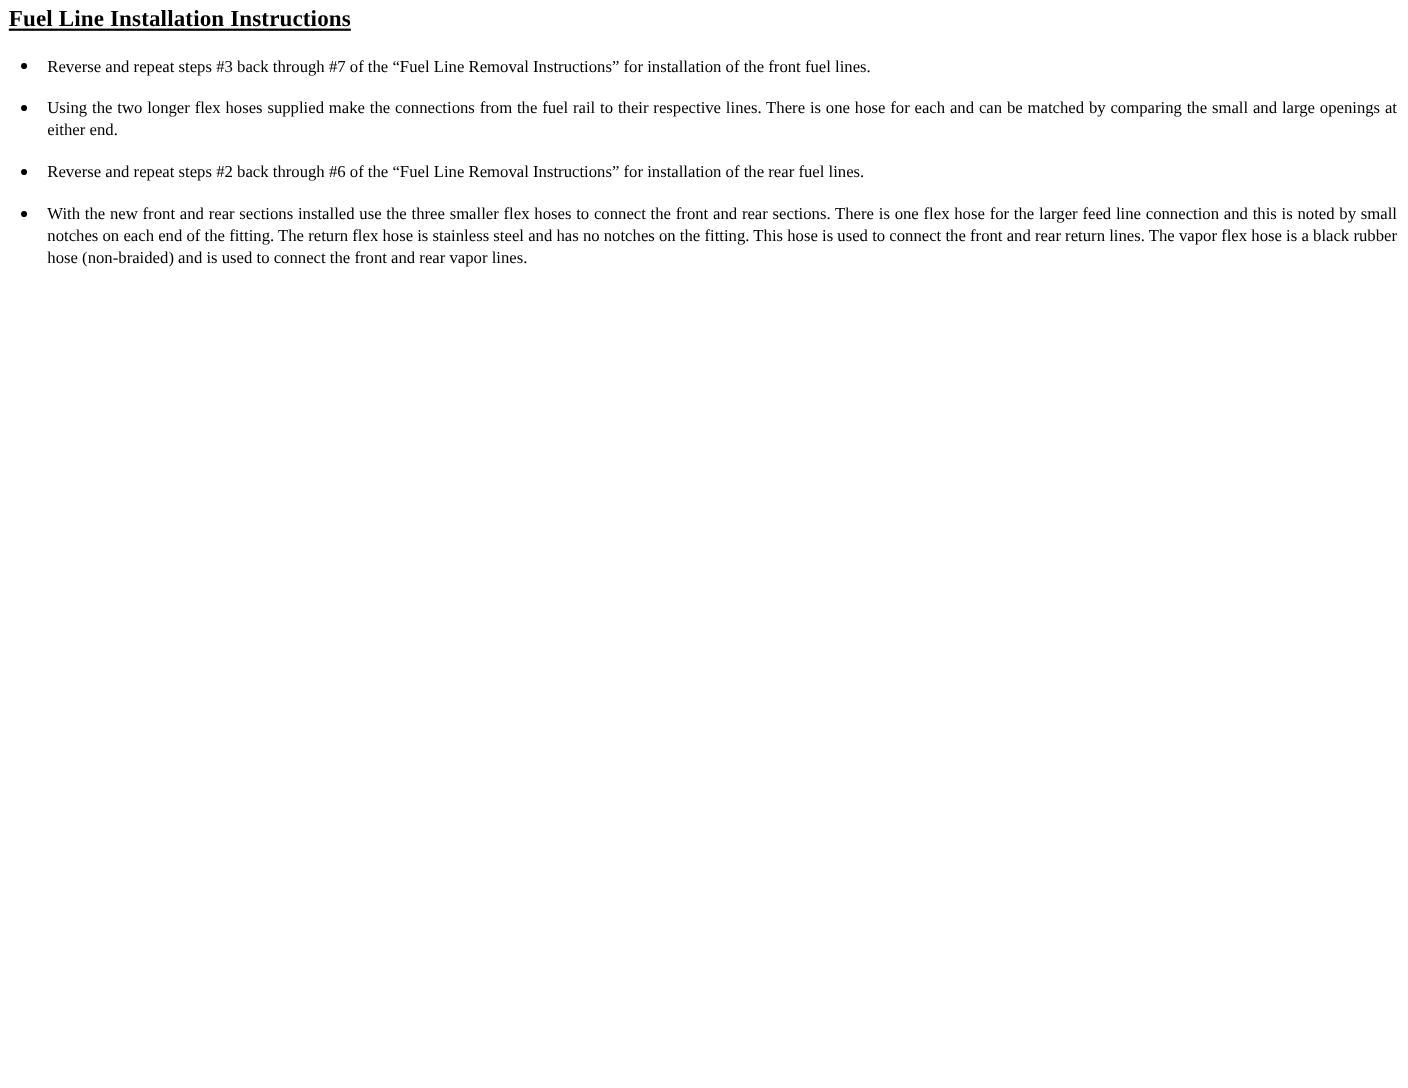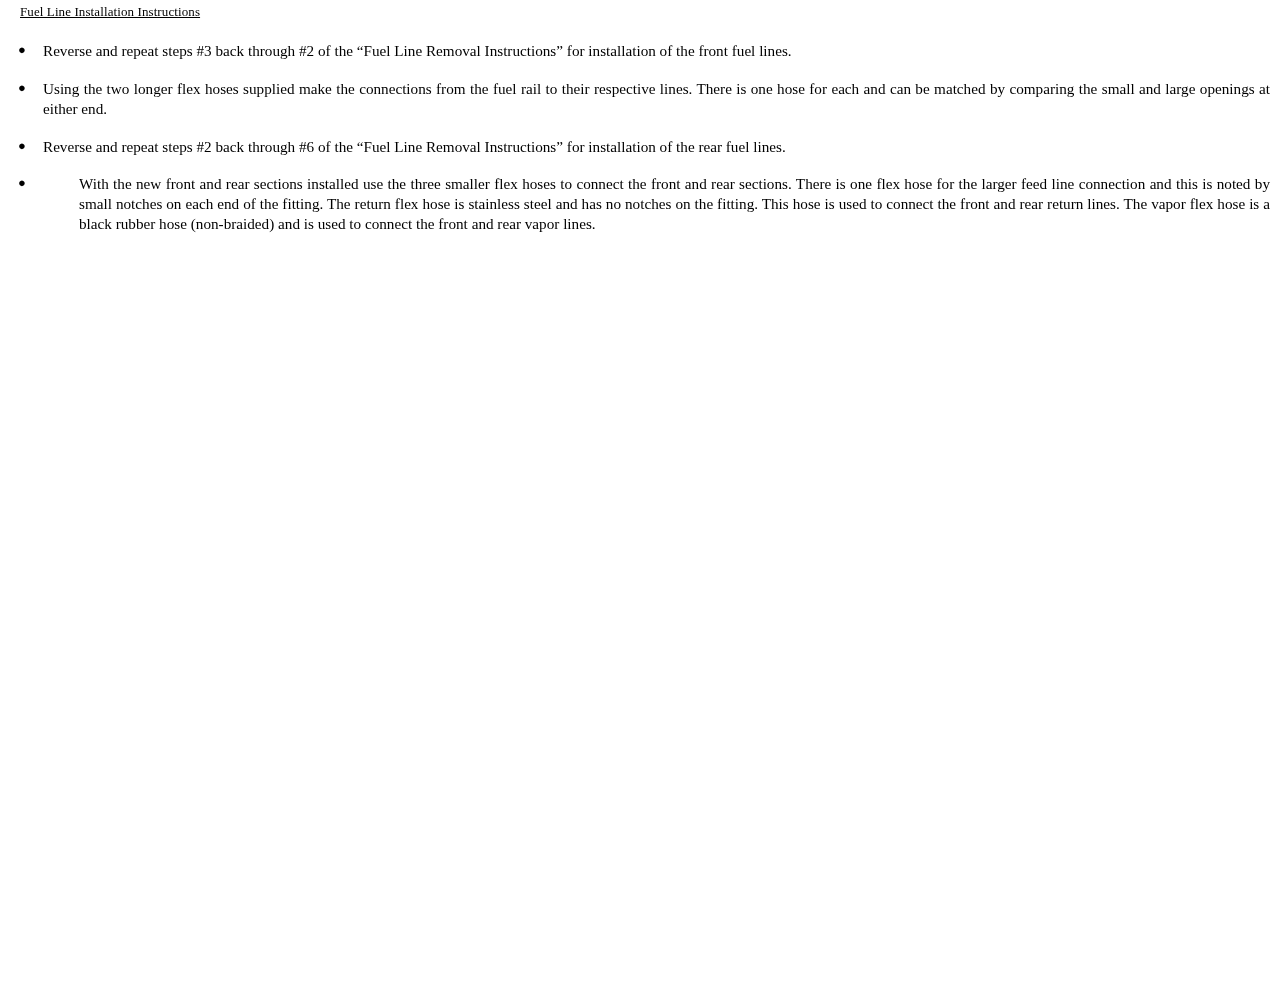"Fuel Line Installation Instructions" .doc-title { font-size: 13px -> 21px; font-weight: normal -> bold; margin: 0 0 0 12px -> 0 0 0 0 }
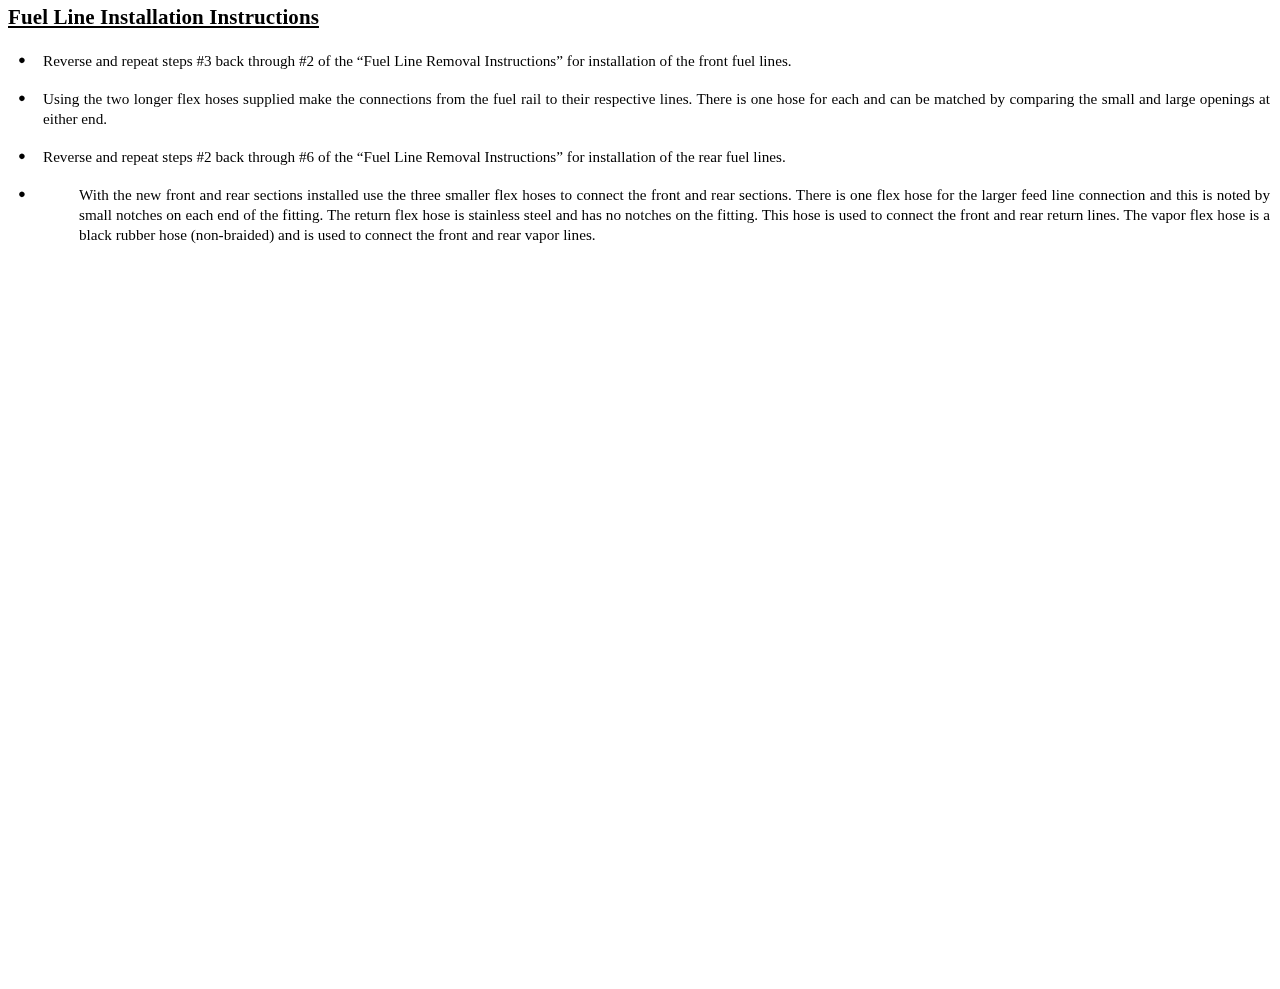"Reverse and repeat steps #3" span.txt { text: 2 -> 7 }
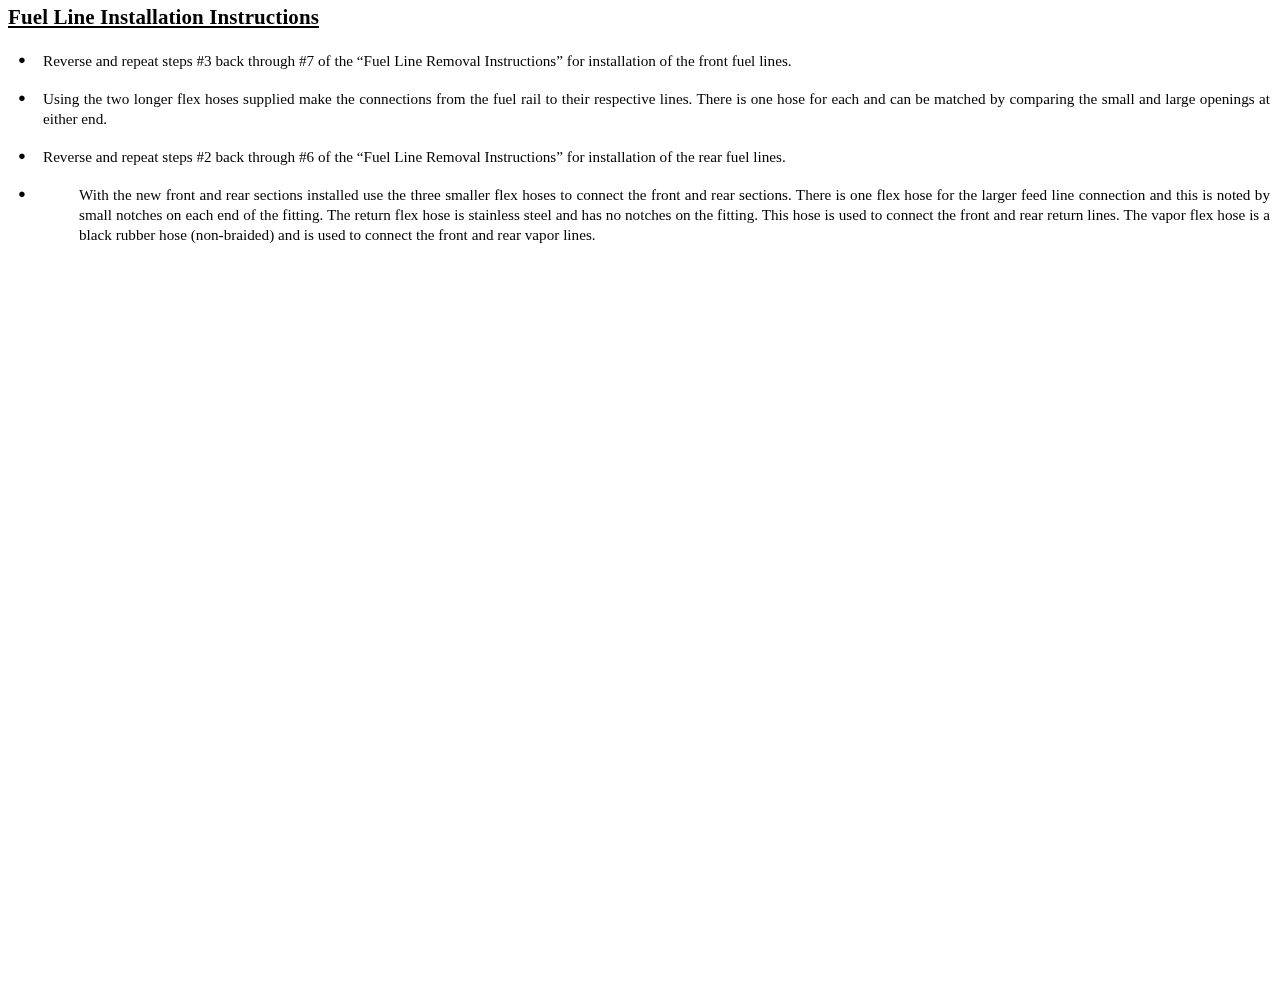"With the new front and" .bullet-item:last-child .txt { margin-left: 36px -> none }
